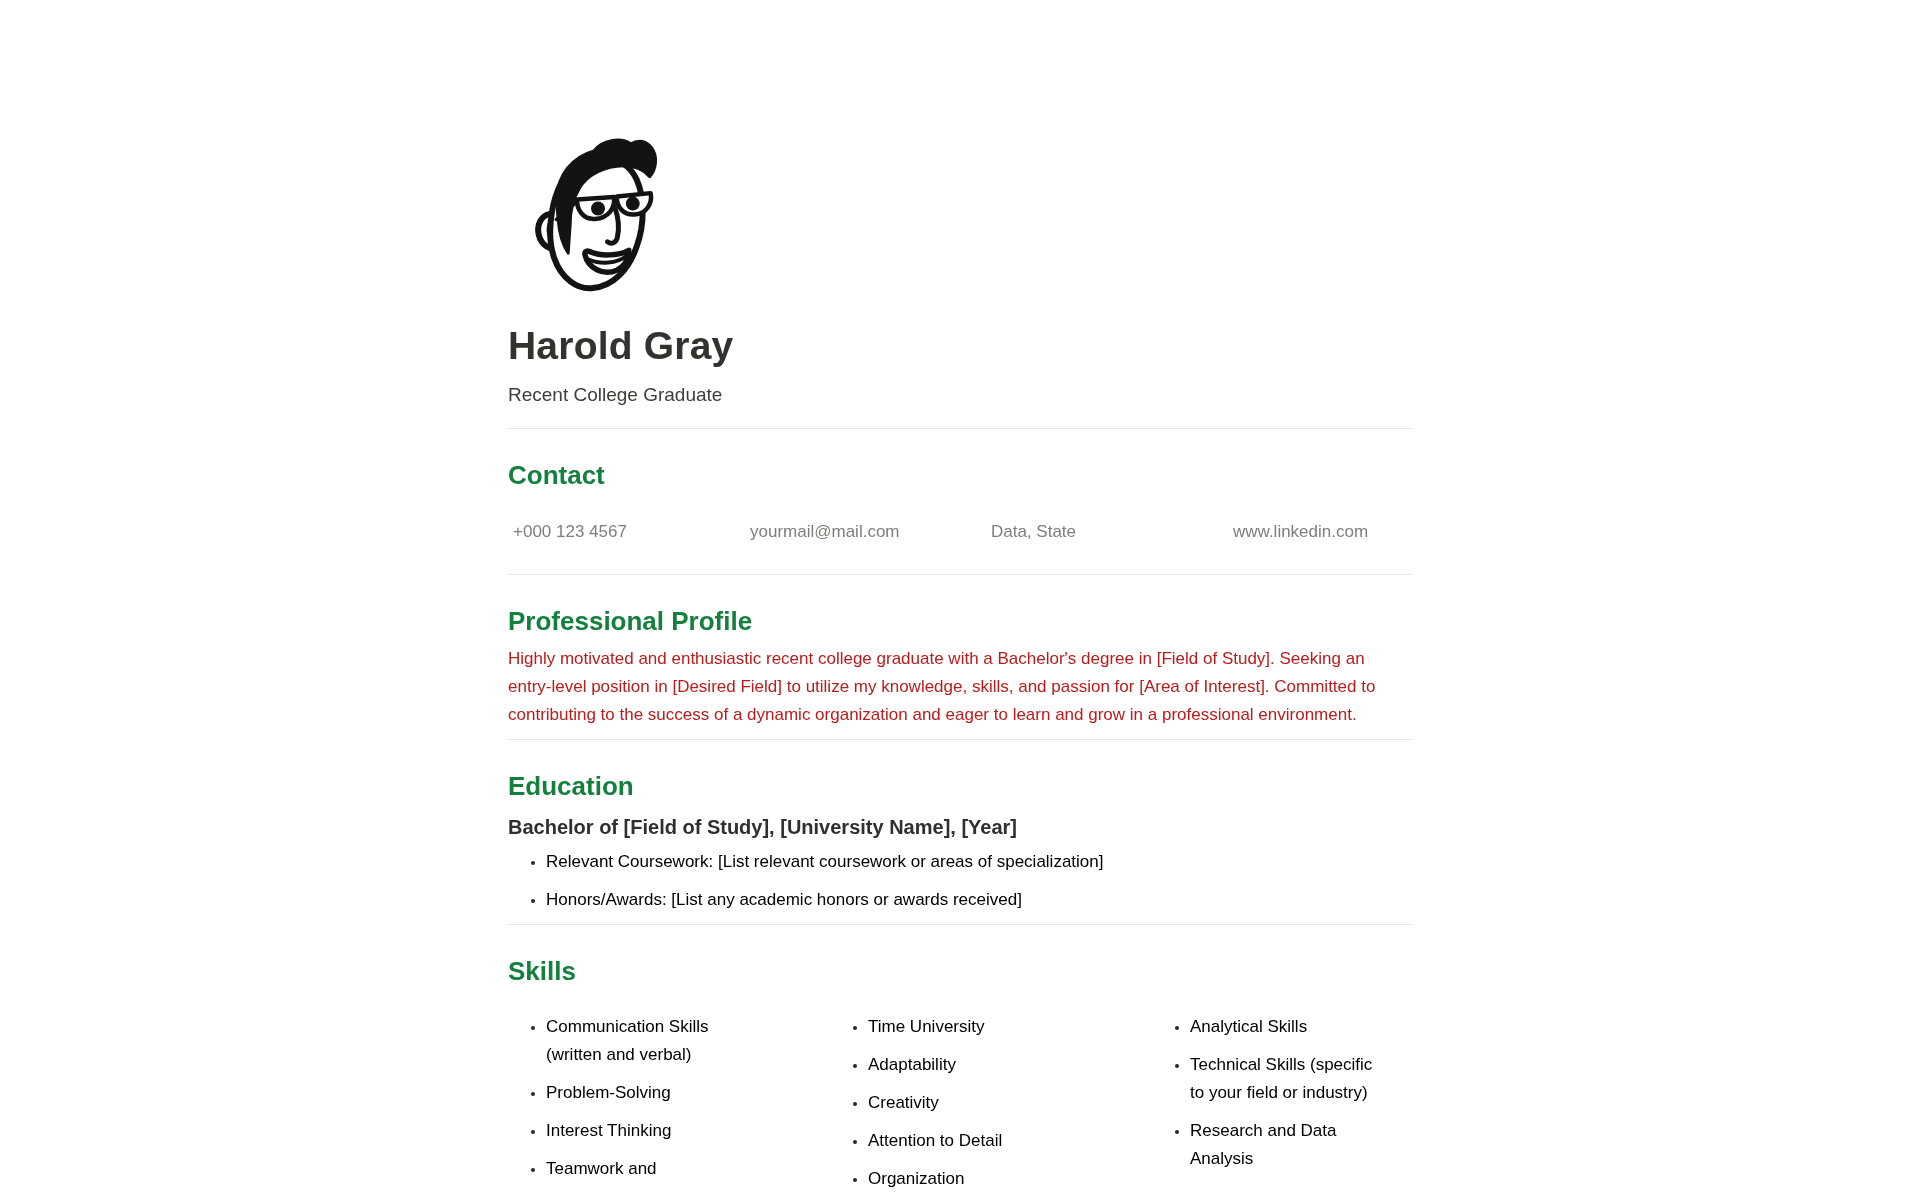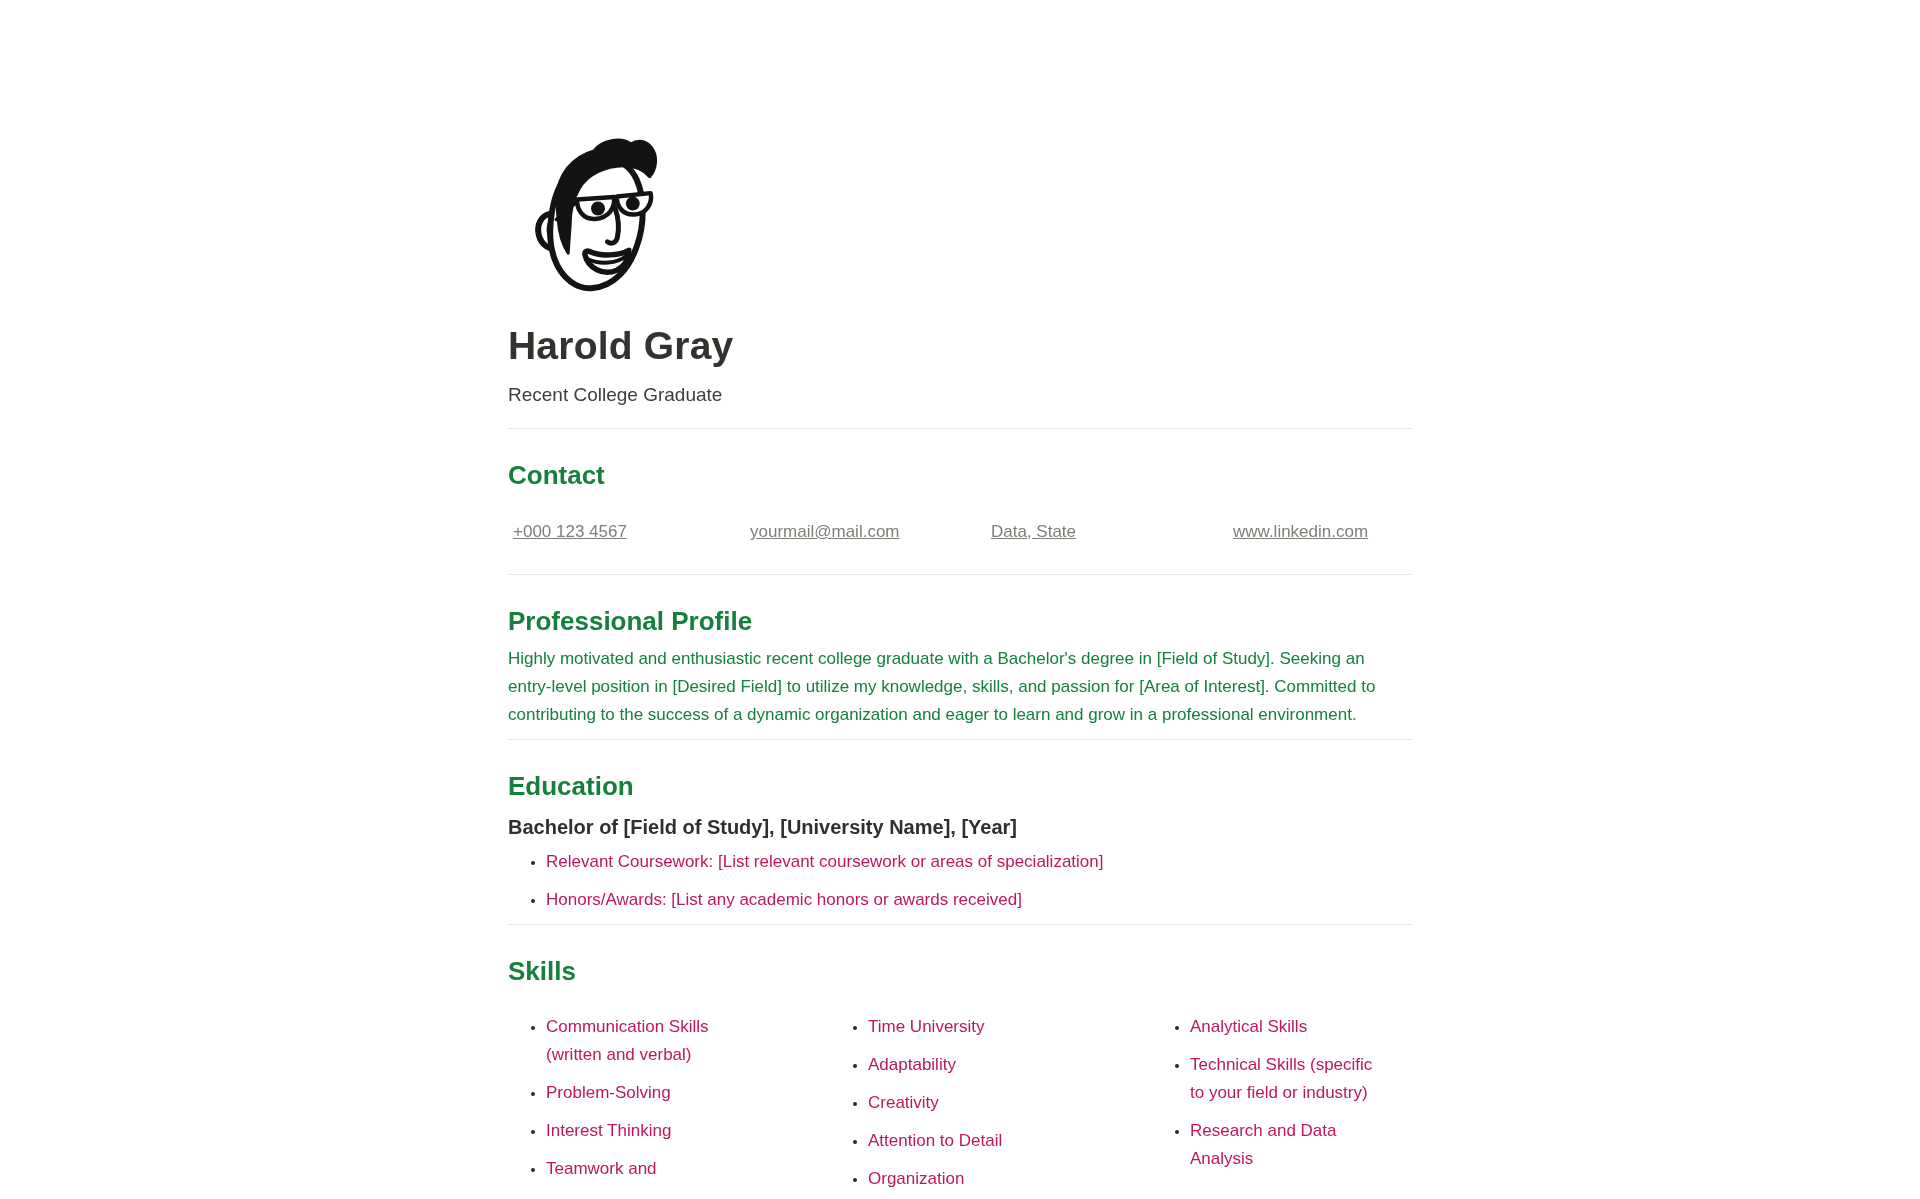"+000 123 4567" .contact-item { text-decoration: underline -> none }
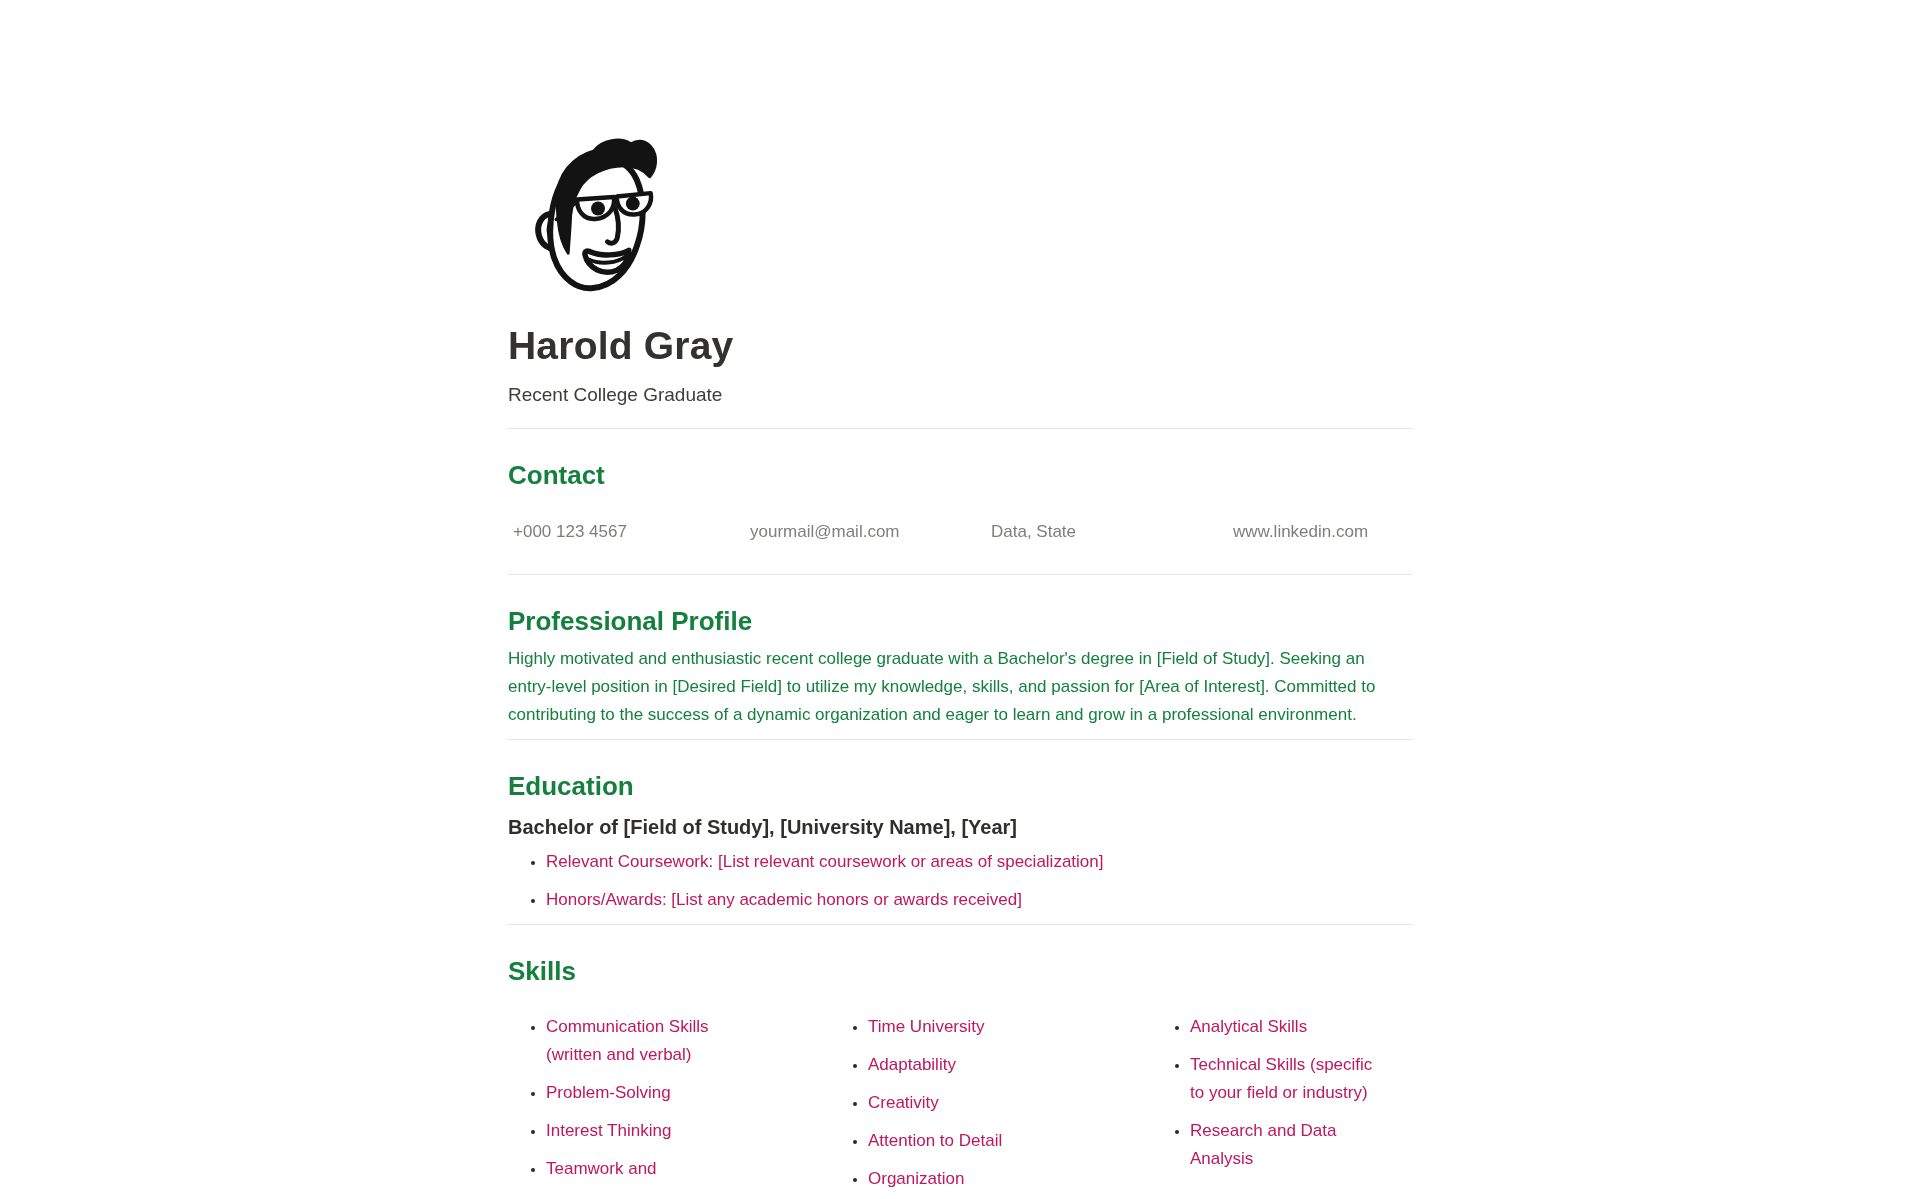"Highly motivated and enthusiastic recent" .profile-body { color: #15803d -> #b91c1c }
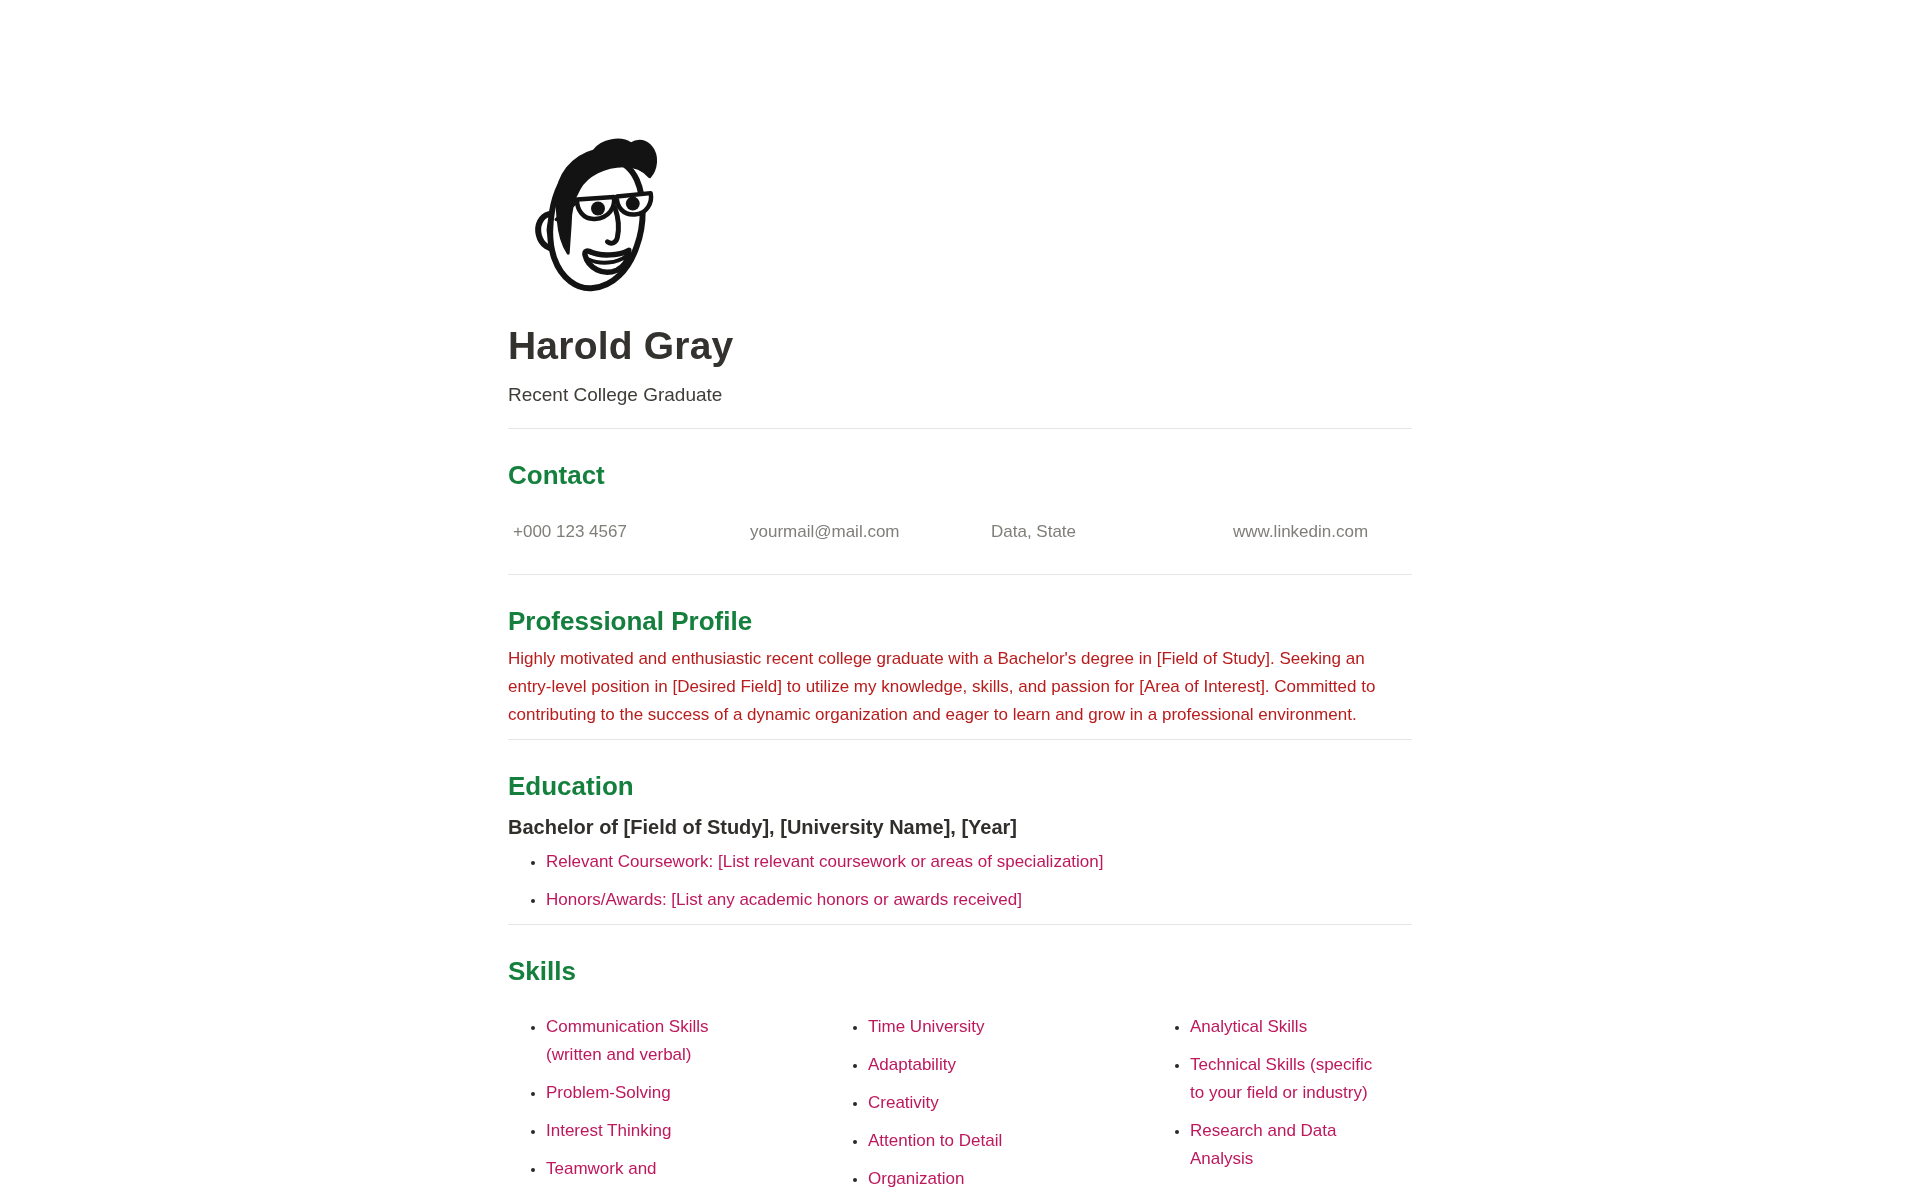"Relevant Coursework: [List relevant" ul.bullet-list li { color: #be185d -> #000000 }
